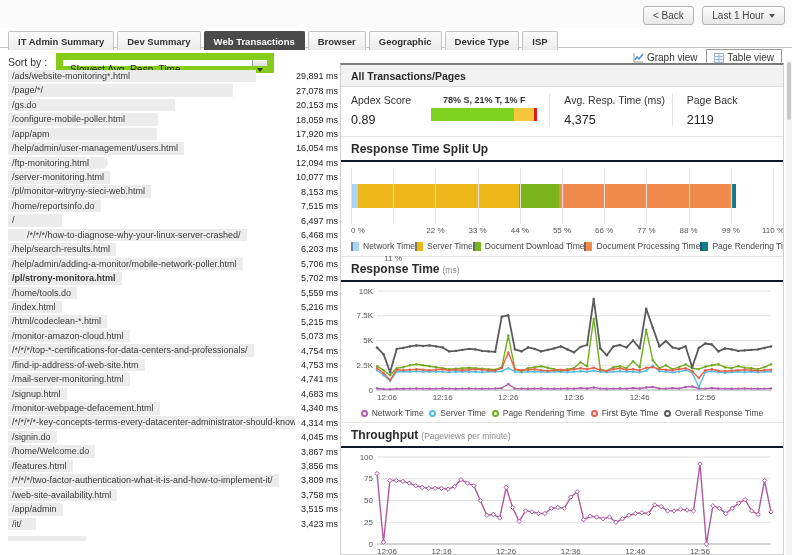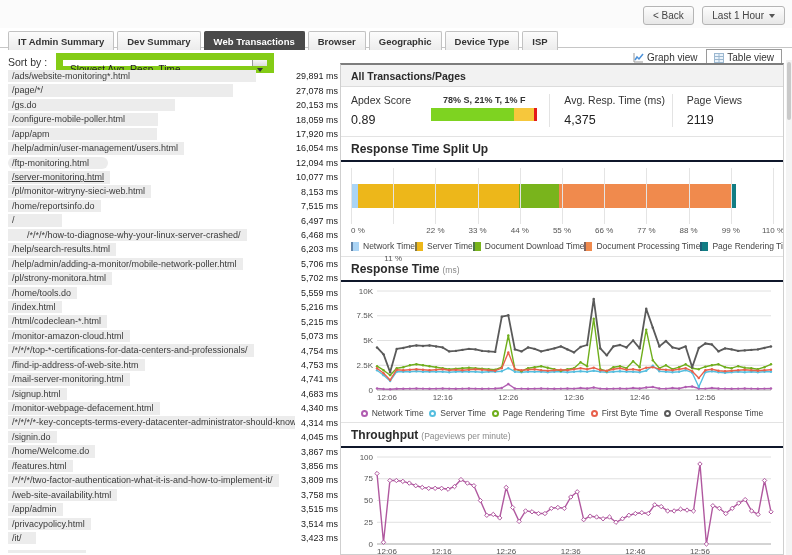"Page Views" div.sum-label { text: Views -> Back }
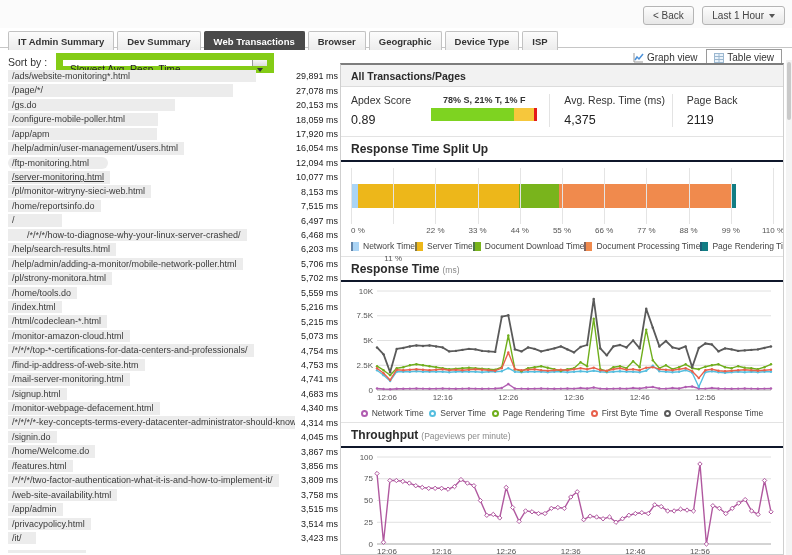"/server-monitoring.html" span.t-bar { text-decoration: underline -> none }
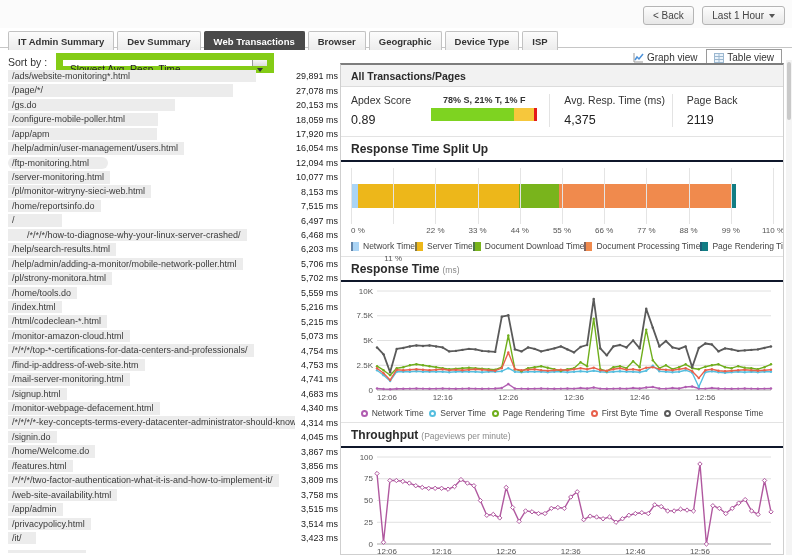"/pl/strony-monitora.html" span.t-bar { font-weight: none -> bold }
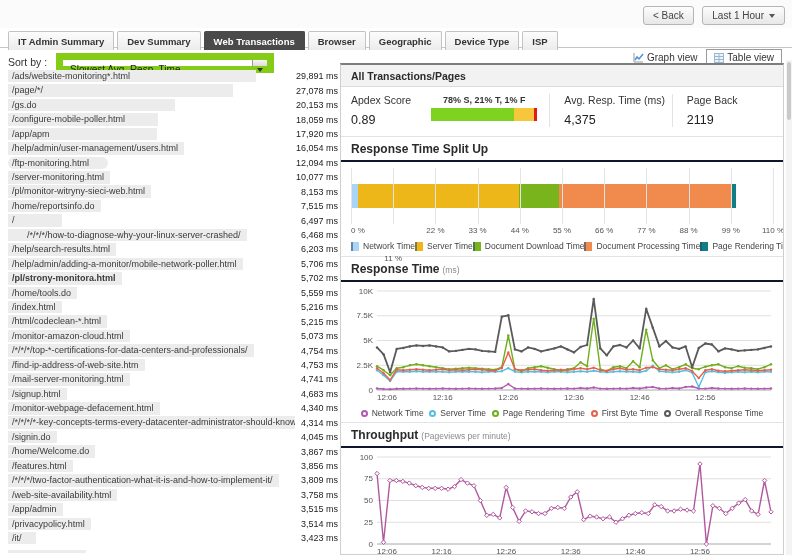"/privacypolicy.html" div.t-row { html: <div> <span>/privacypolicy.html</span> <span>3,514 ms</span> </div> -> none }
